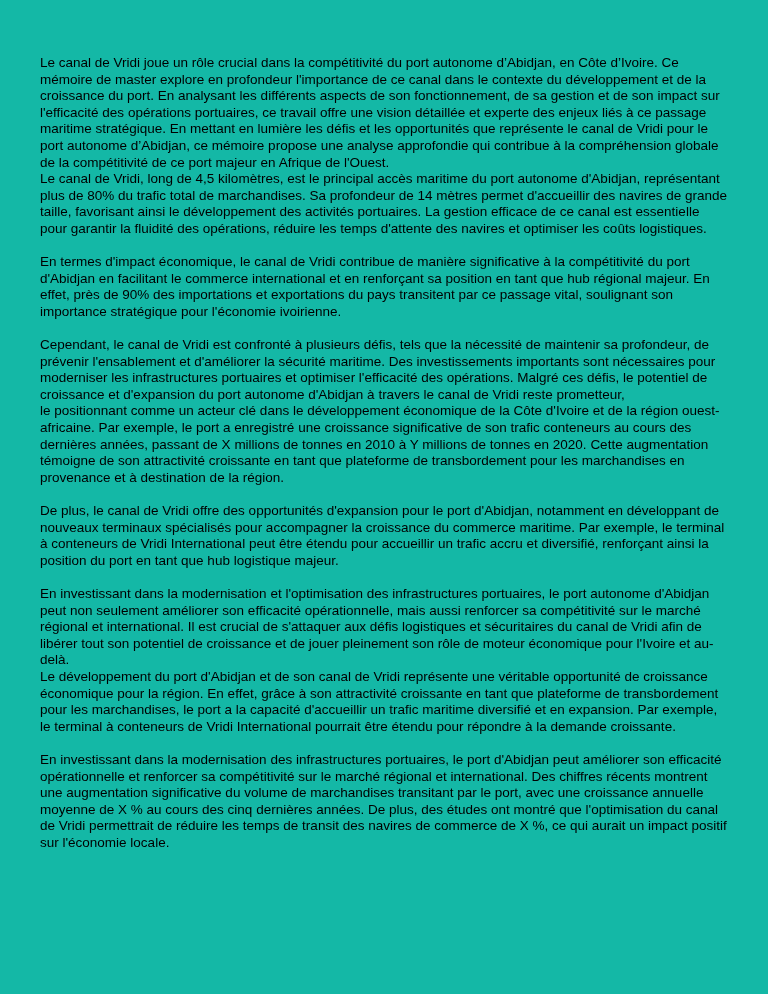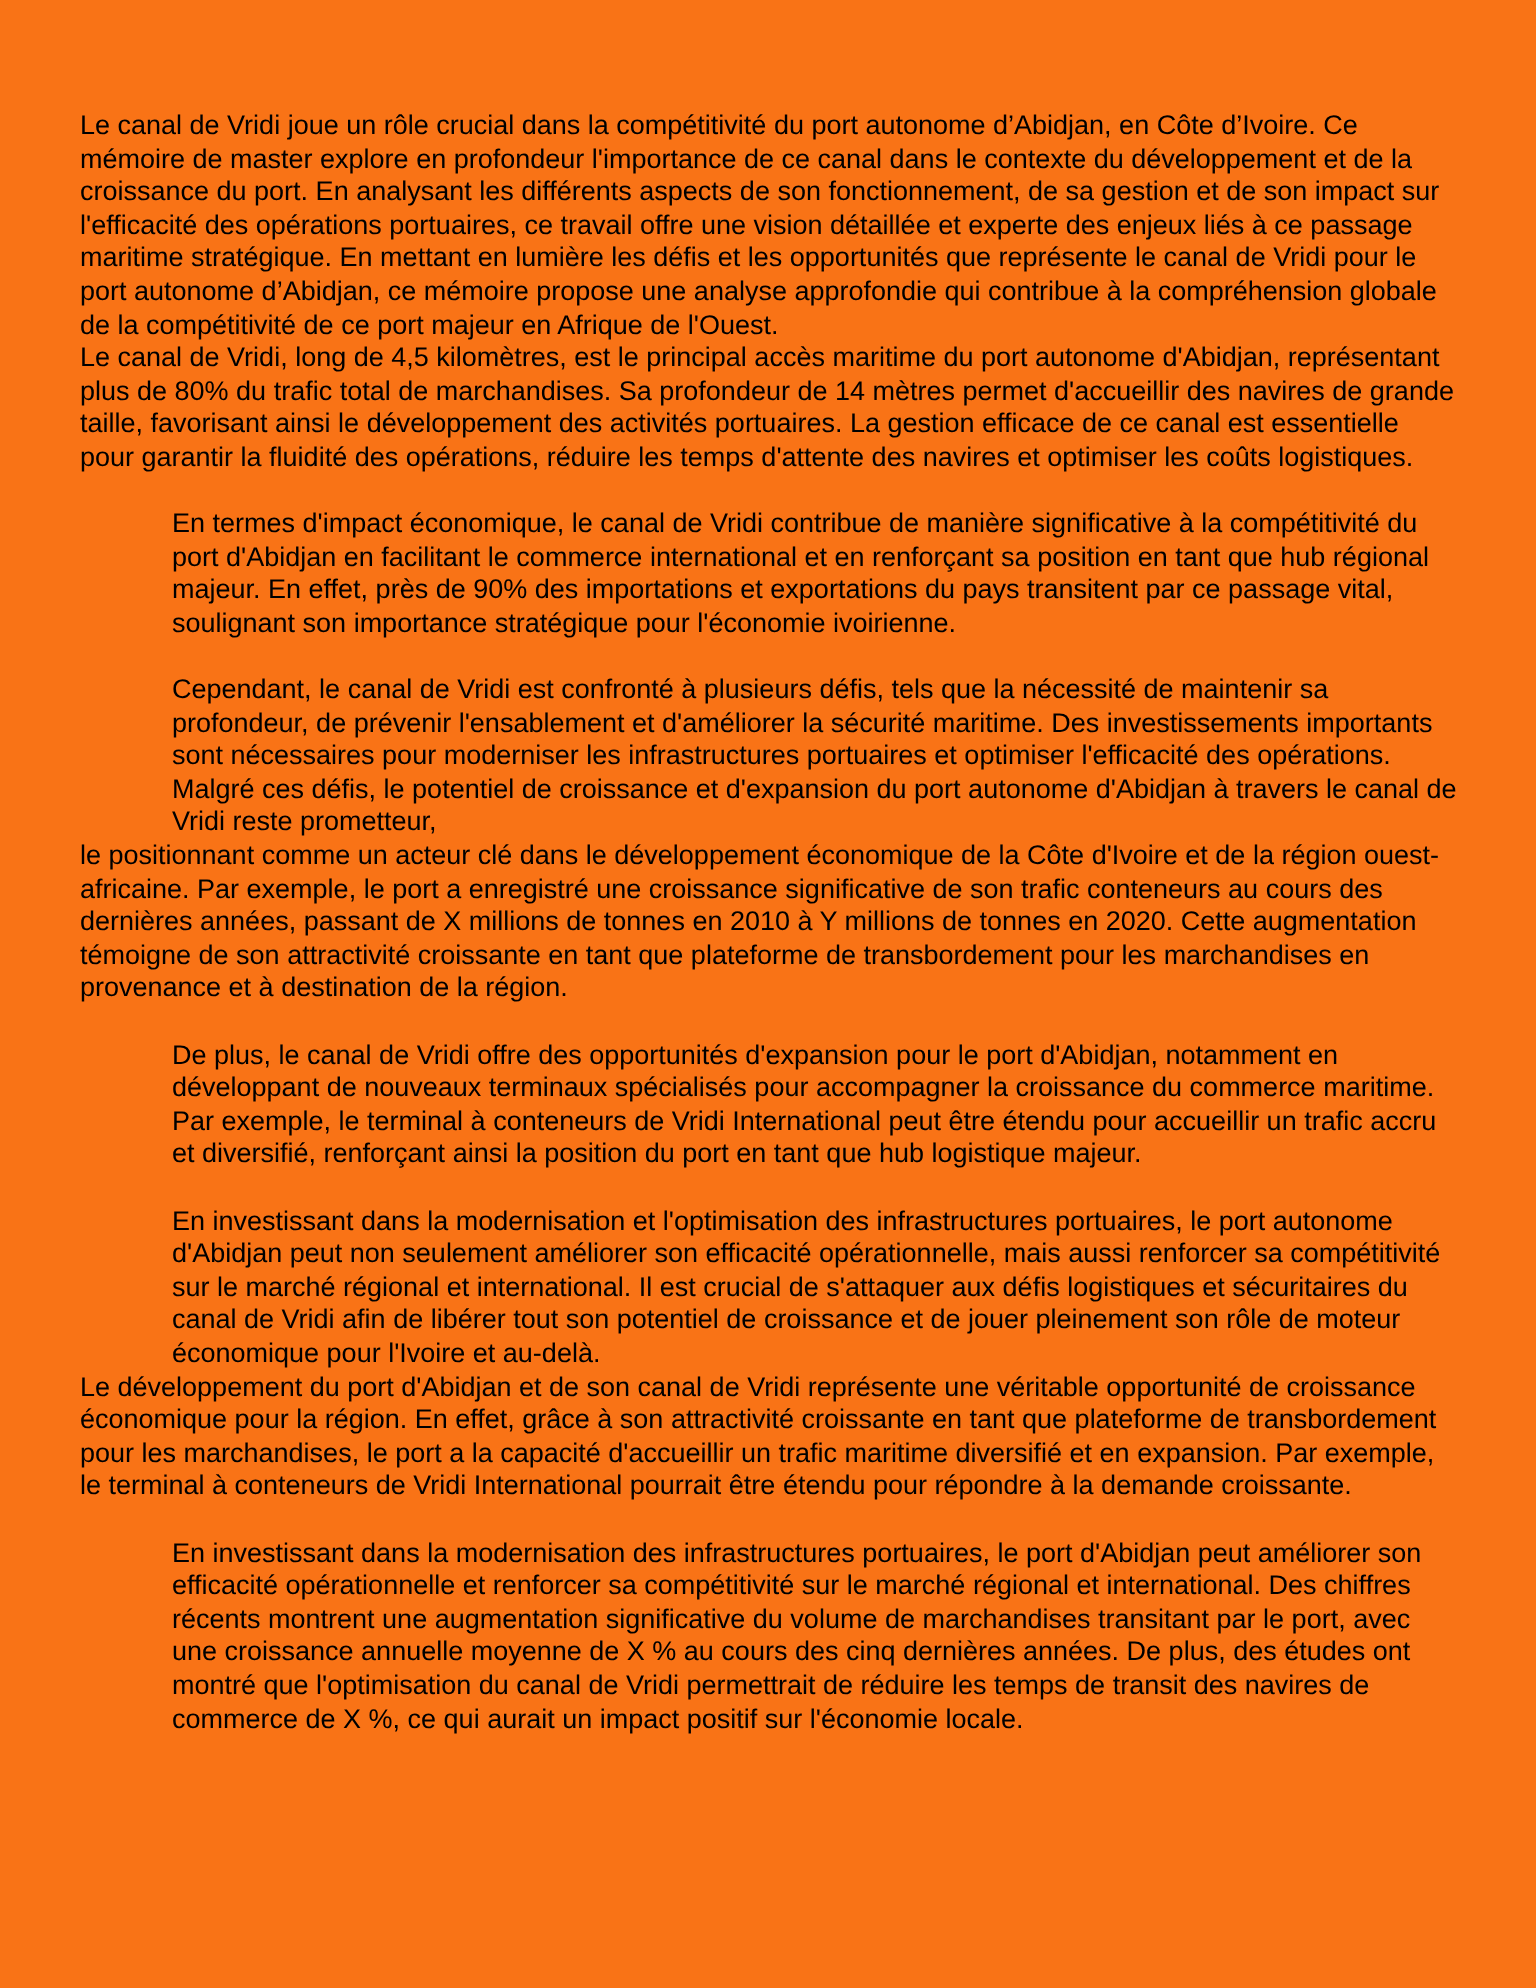"Le canal de Vridi joue" .page { background: #f97316 -> #14b8a6 }
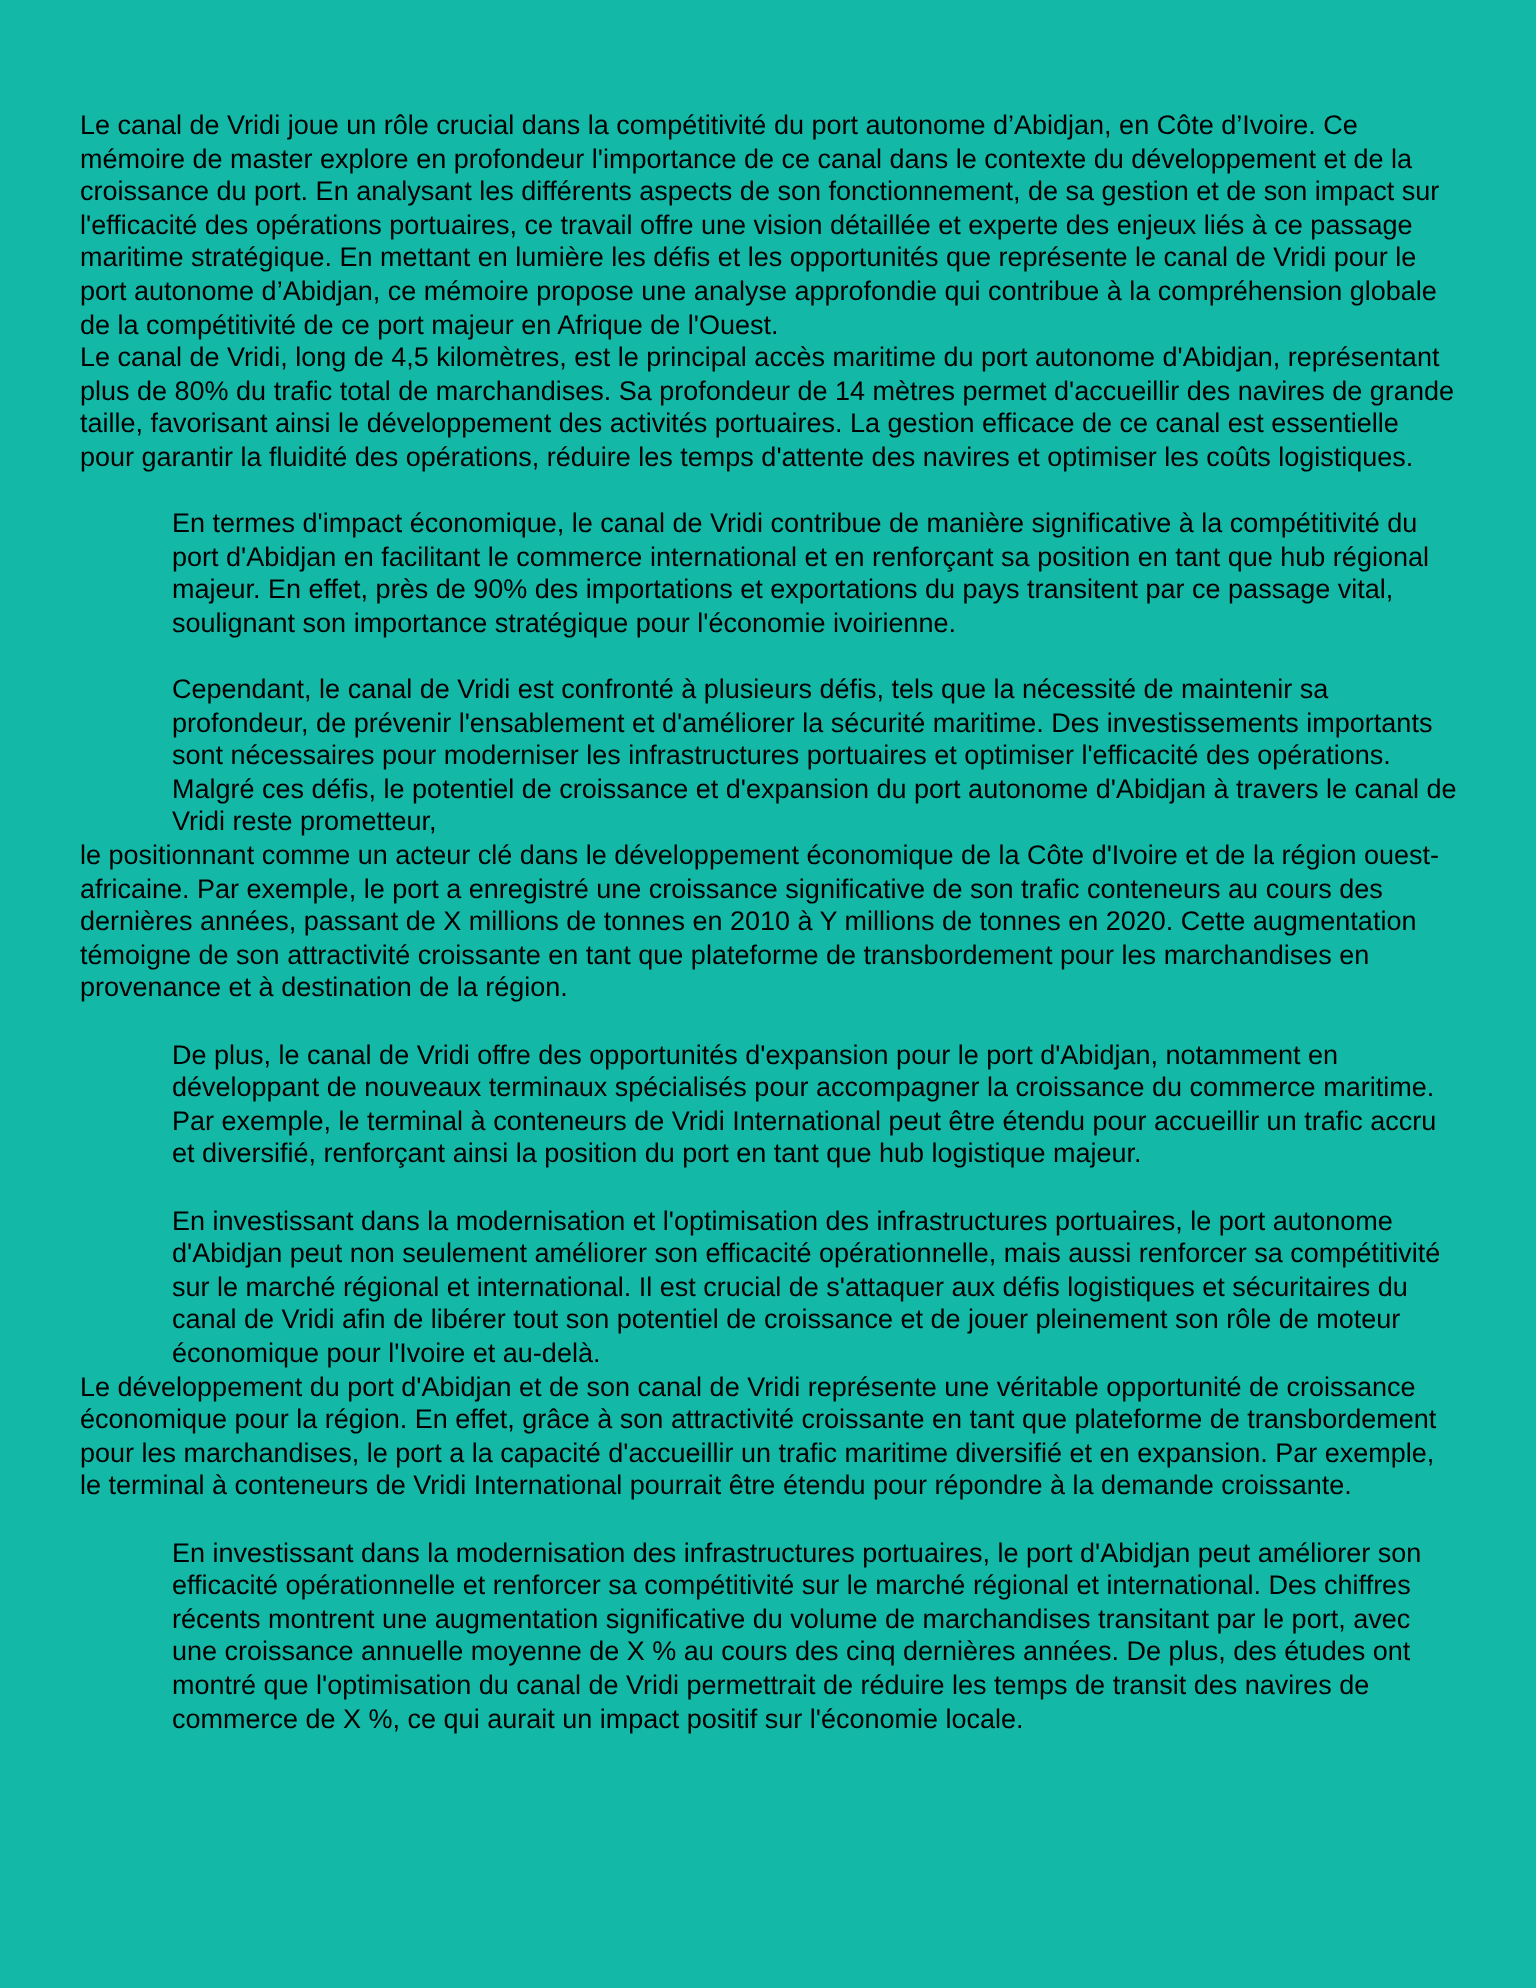"En termes d'impact économique, le" p.para.gap { margin-left: 46px -> none }
